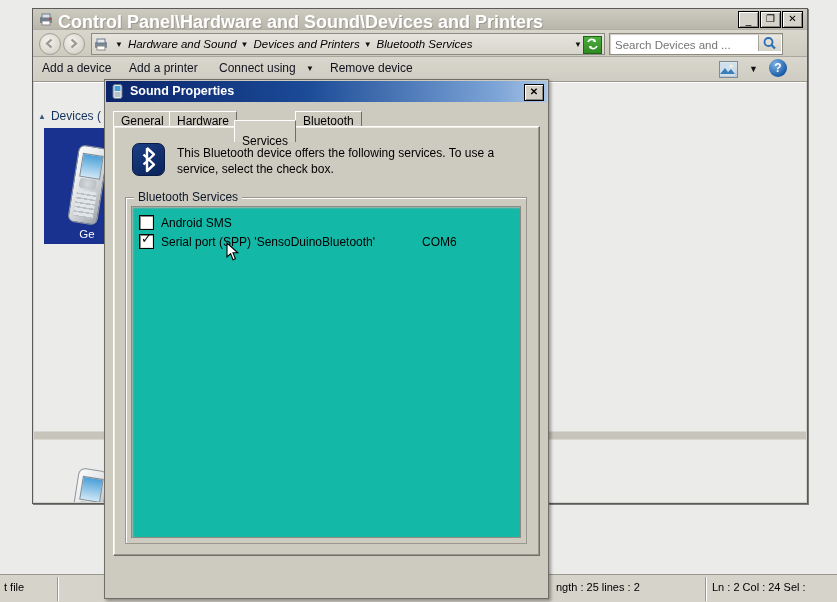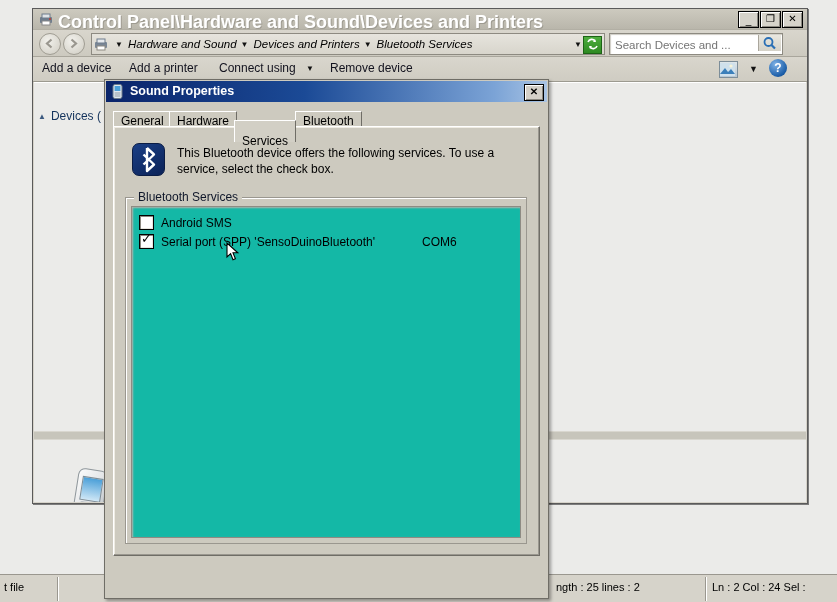"Ge" div.dev-tile { html: none -> <div> <div> <div> <div></div> <div></div> <div></div> </div> </div> <div>Ge</div> </div> }
